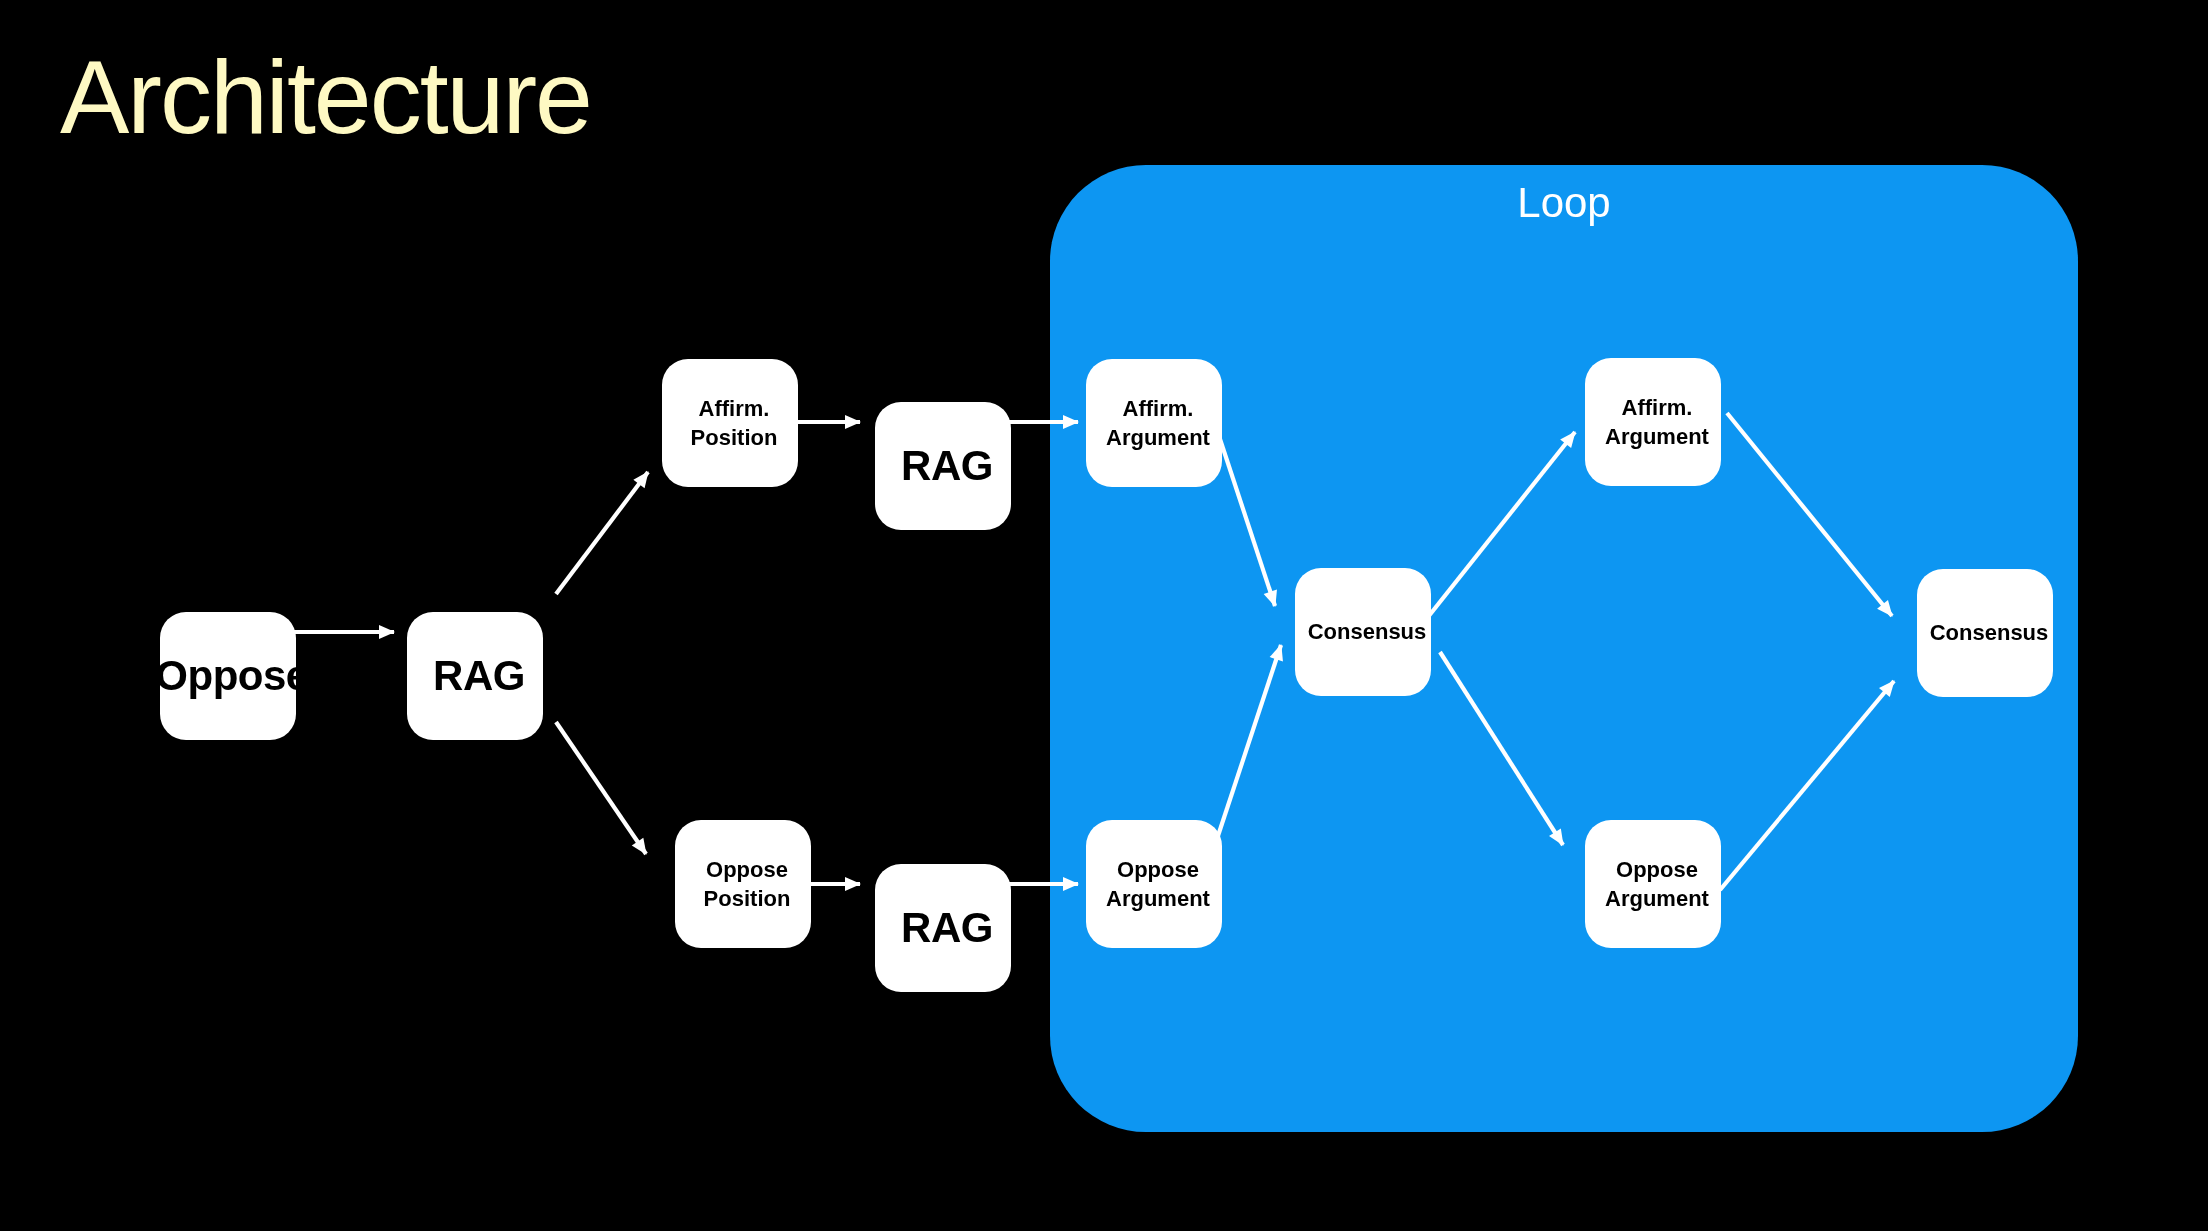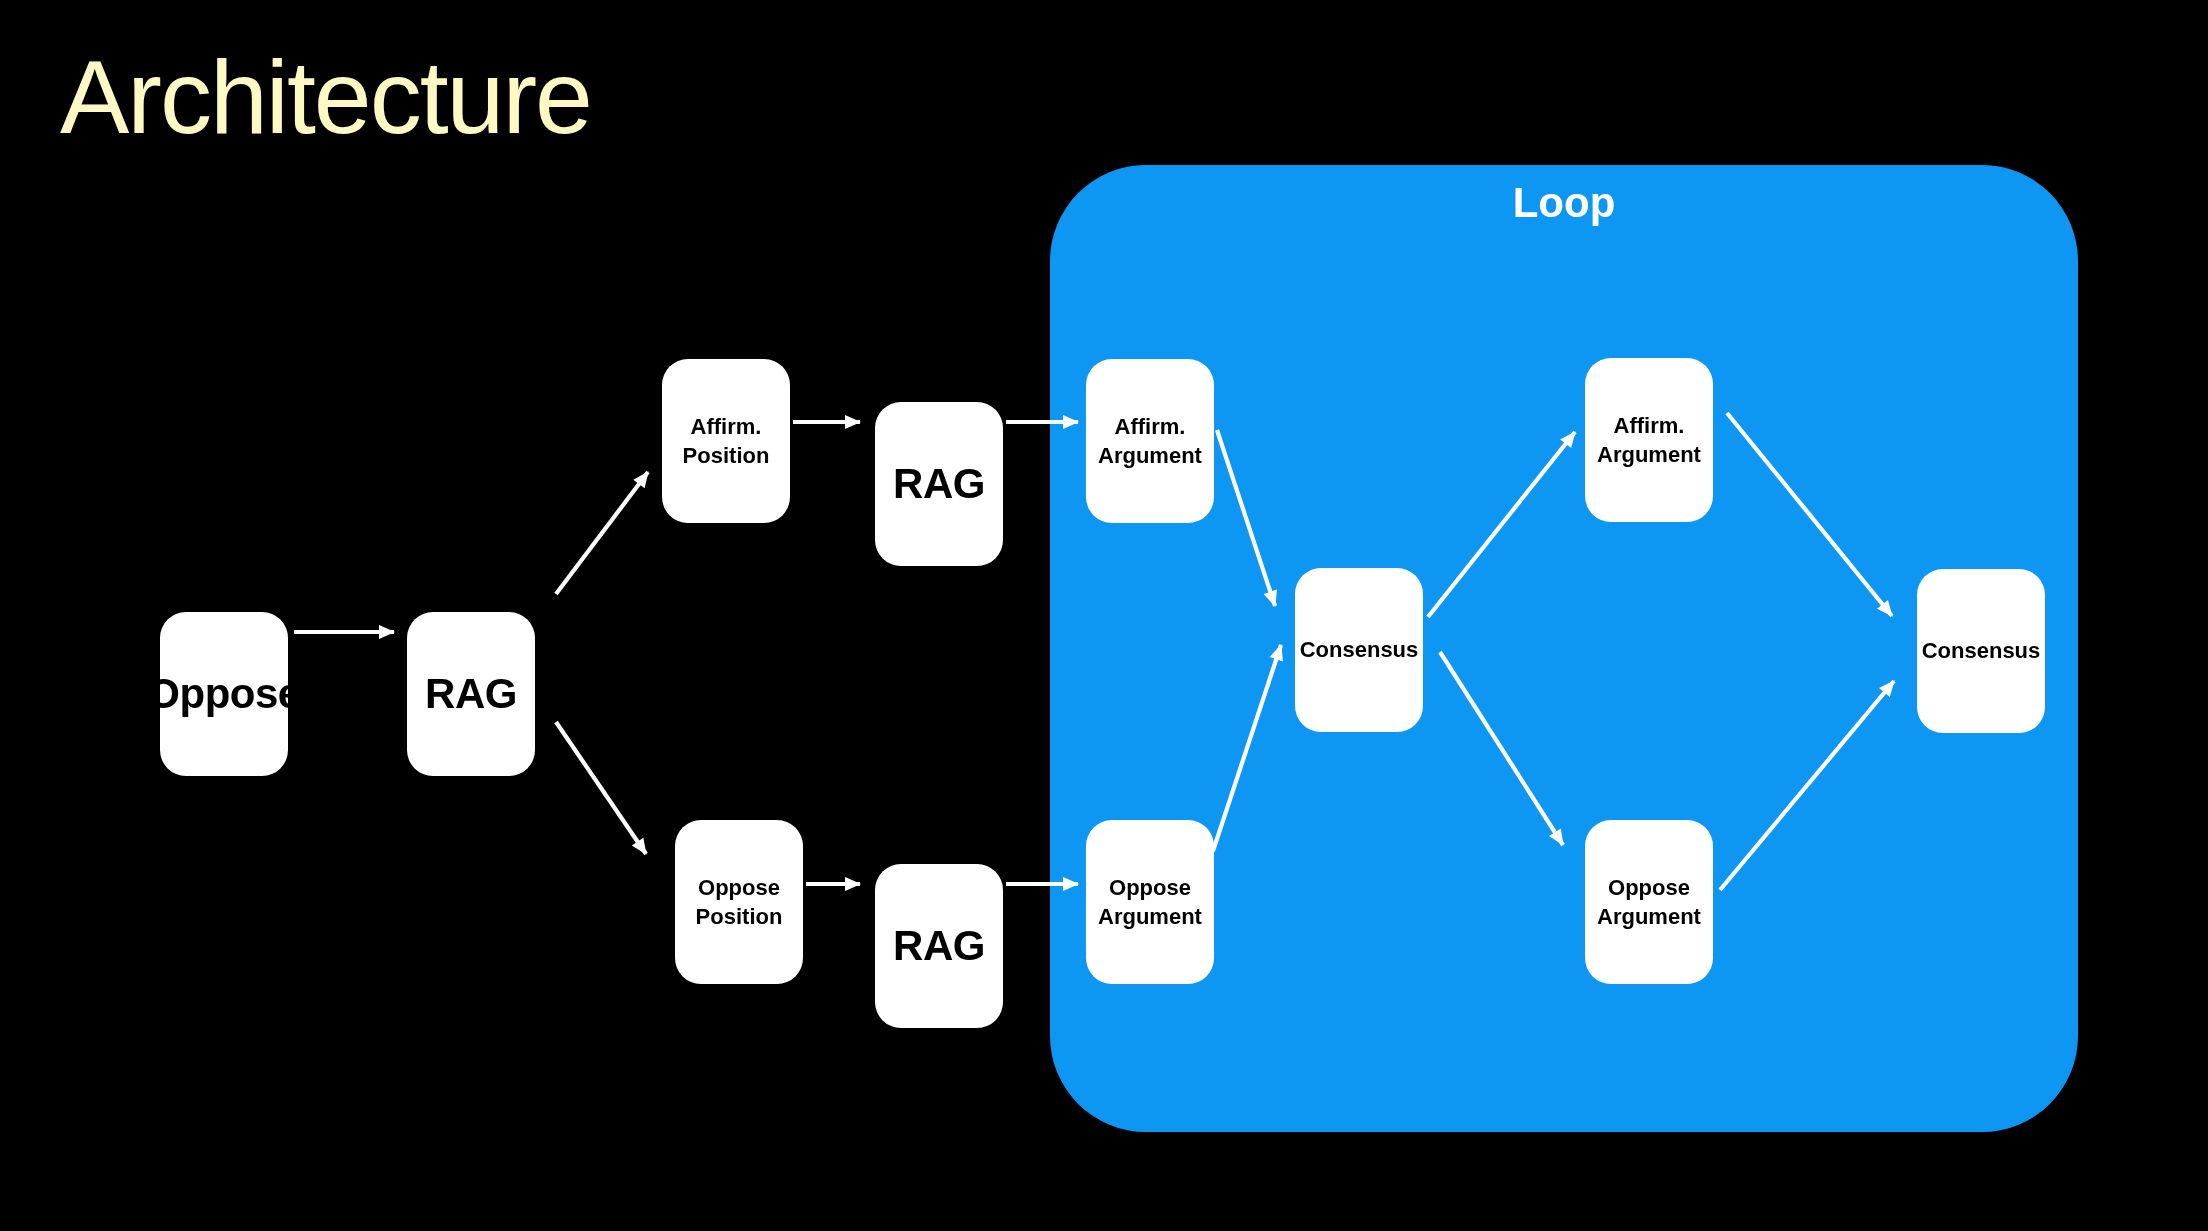"Loop" .loop-label { font-weight: 700 -> 400 }
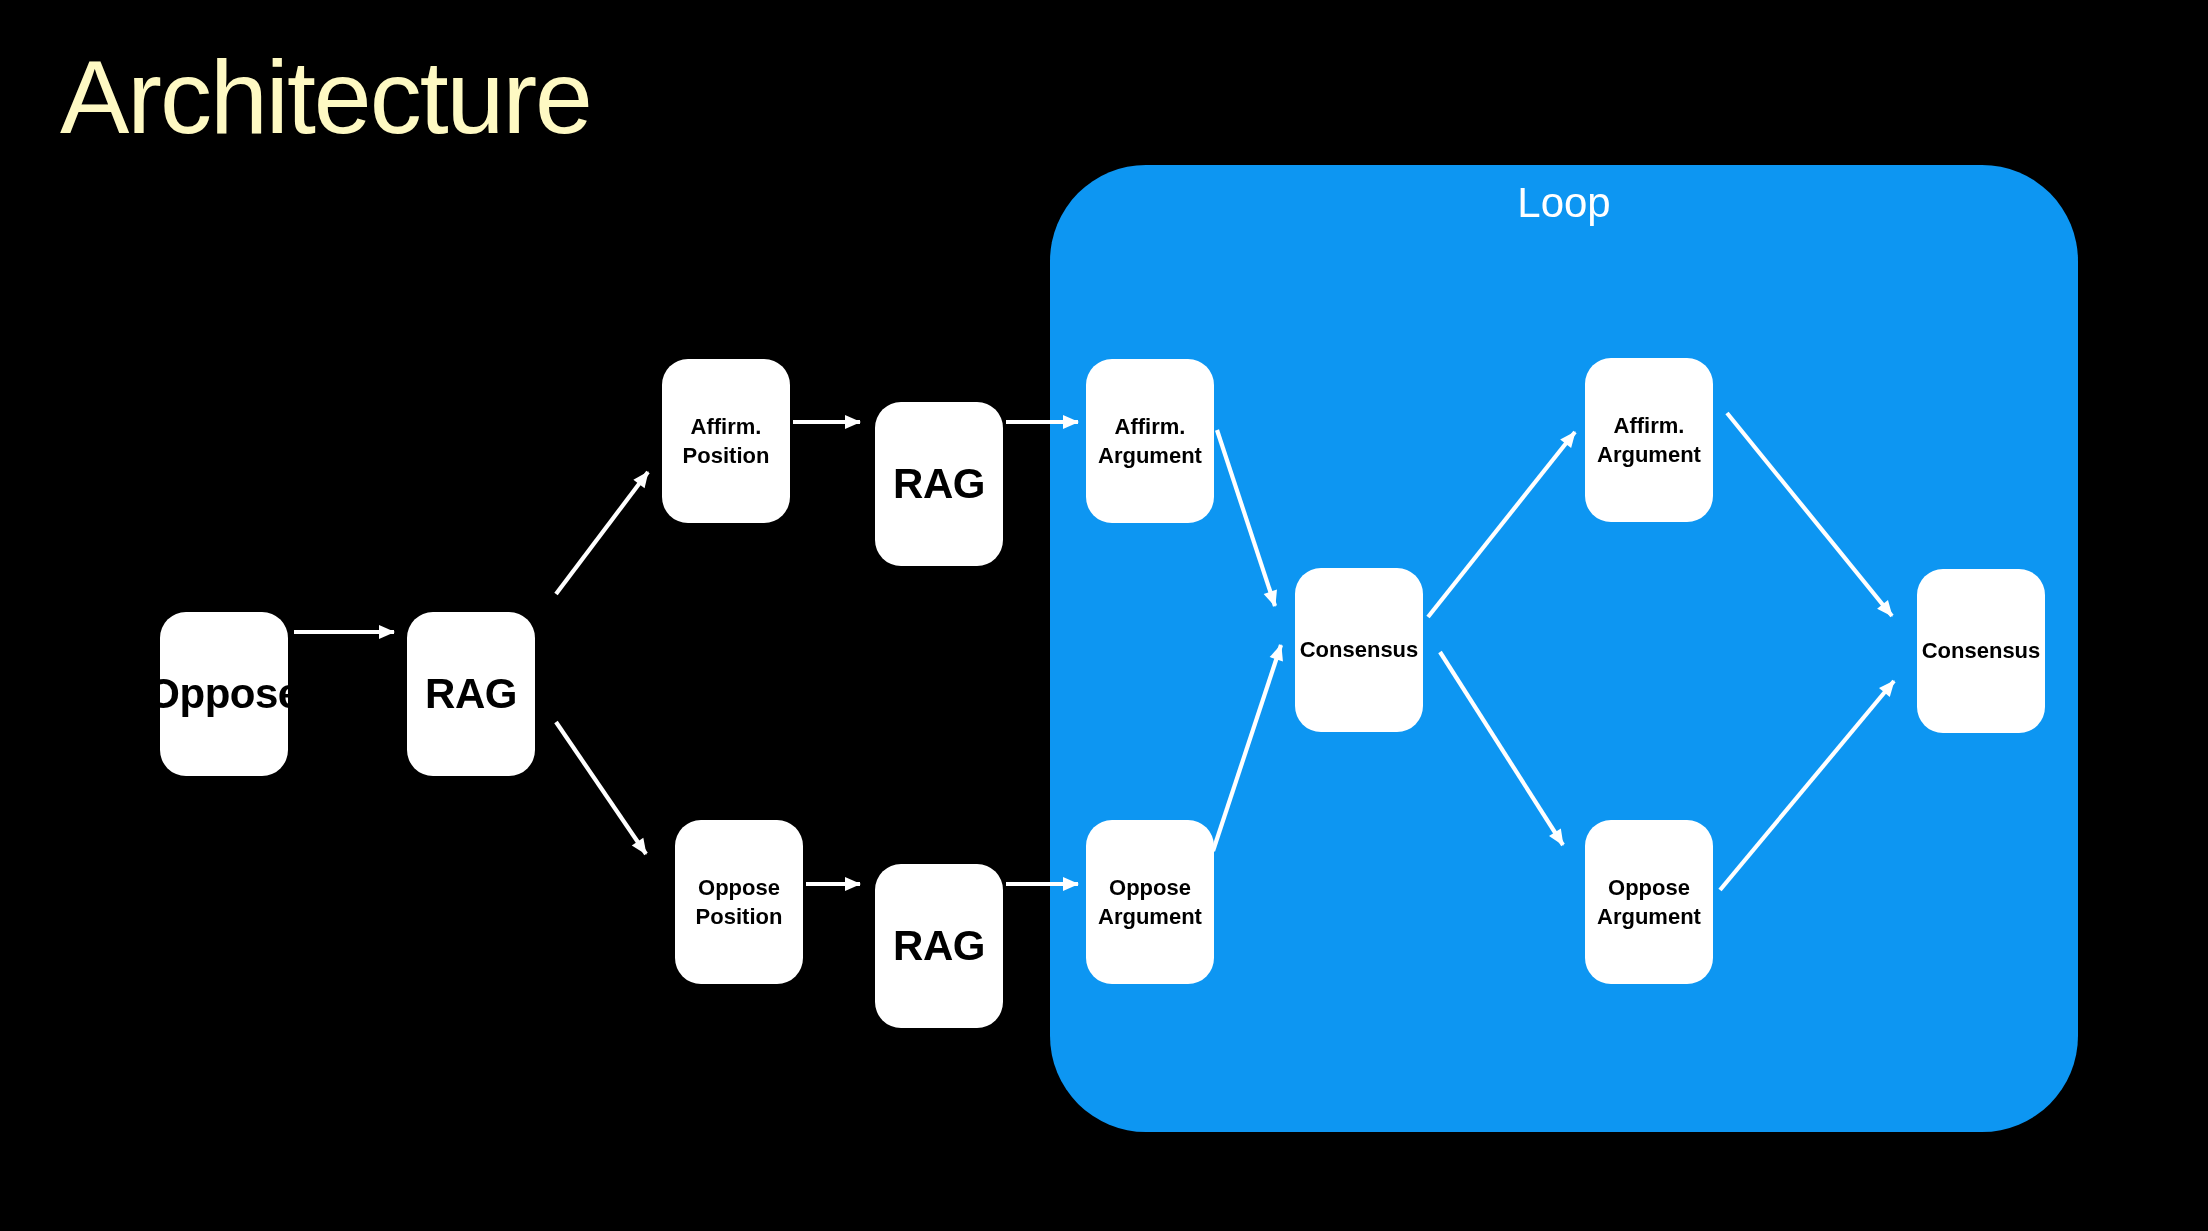"Affirm." .node { height: 164px -> 128px; padding-left: none -> 8px }
